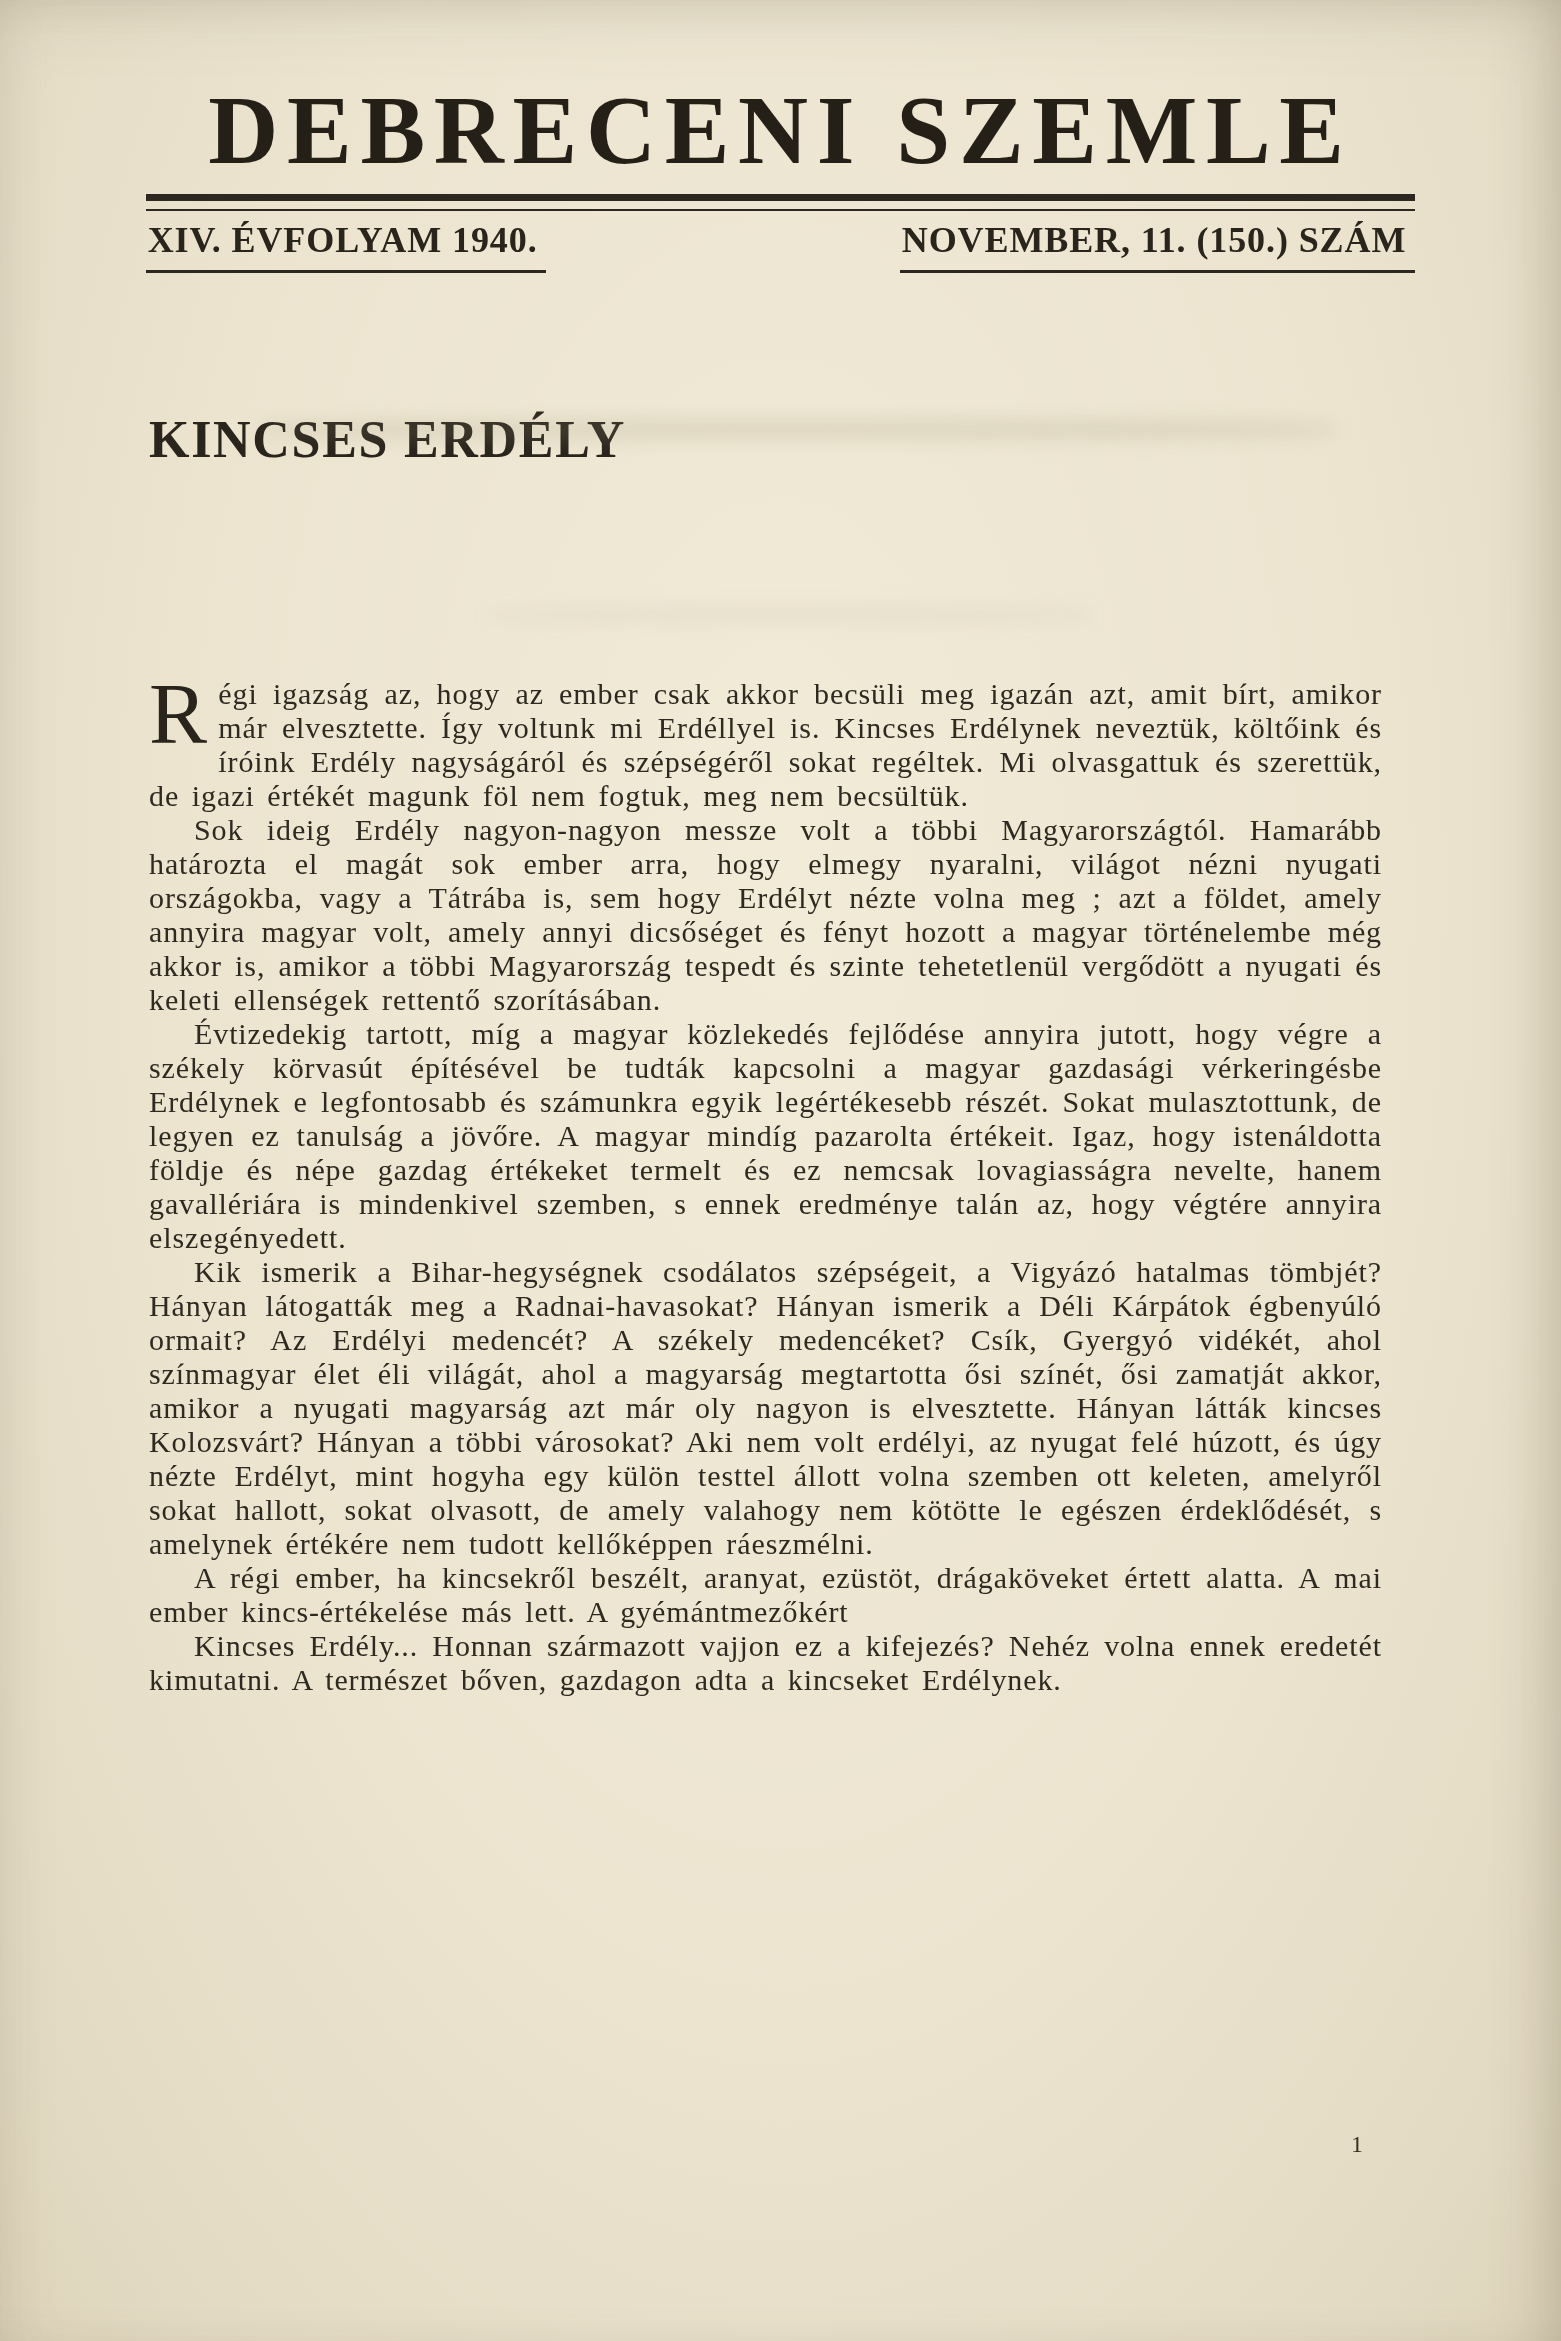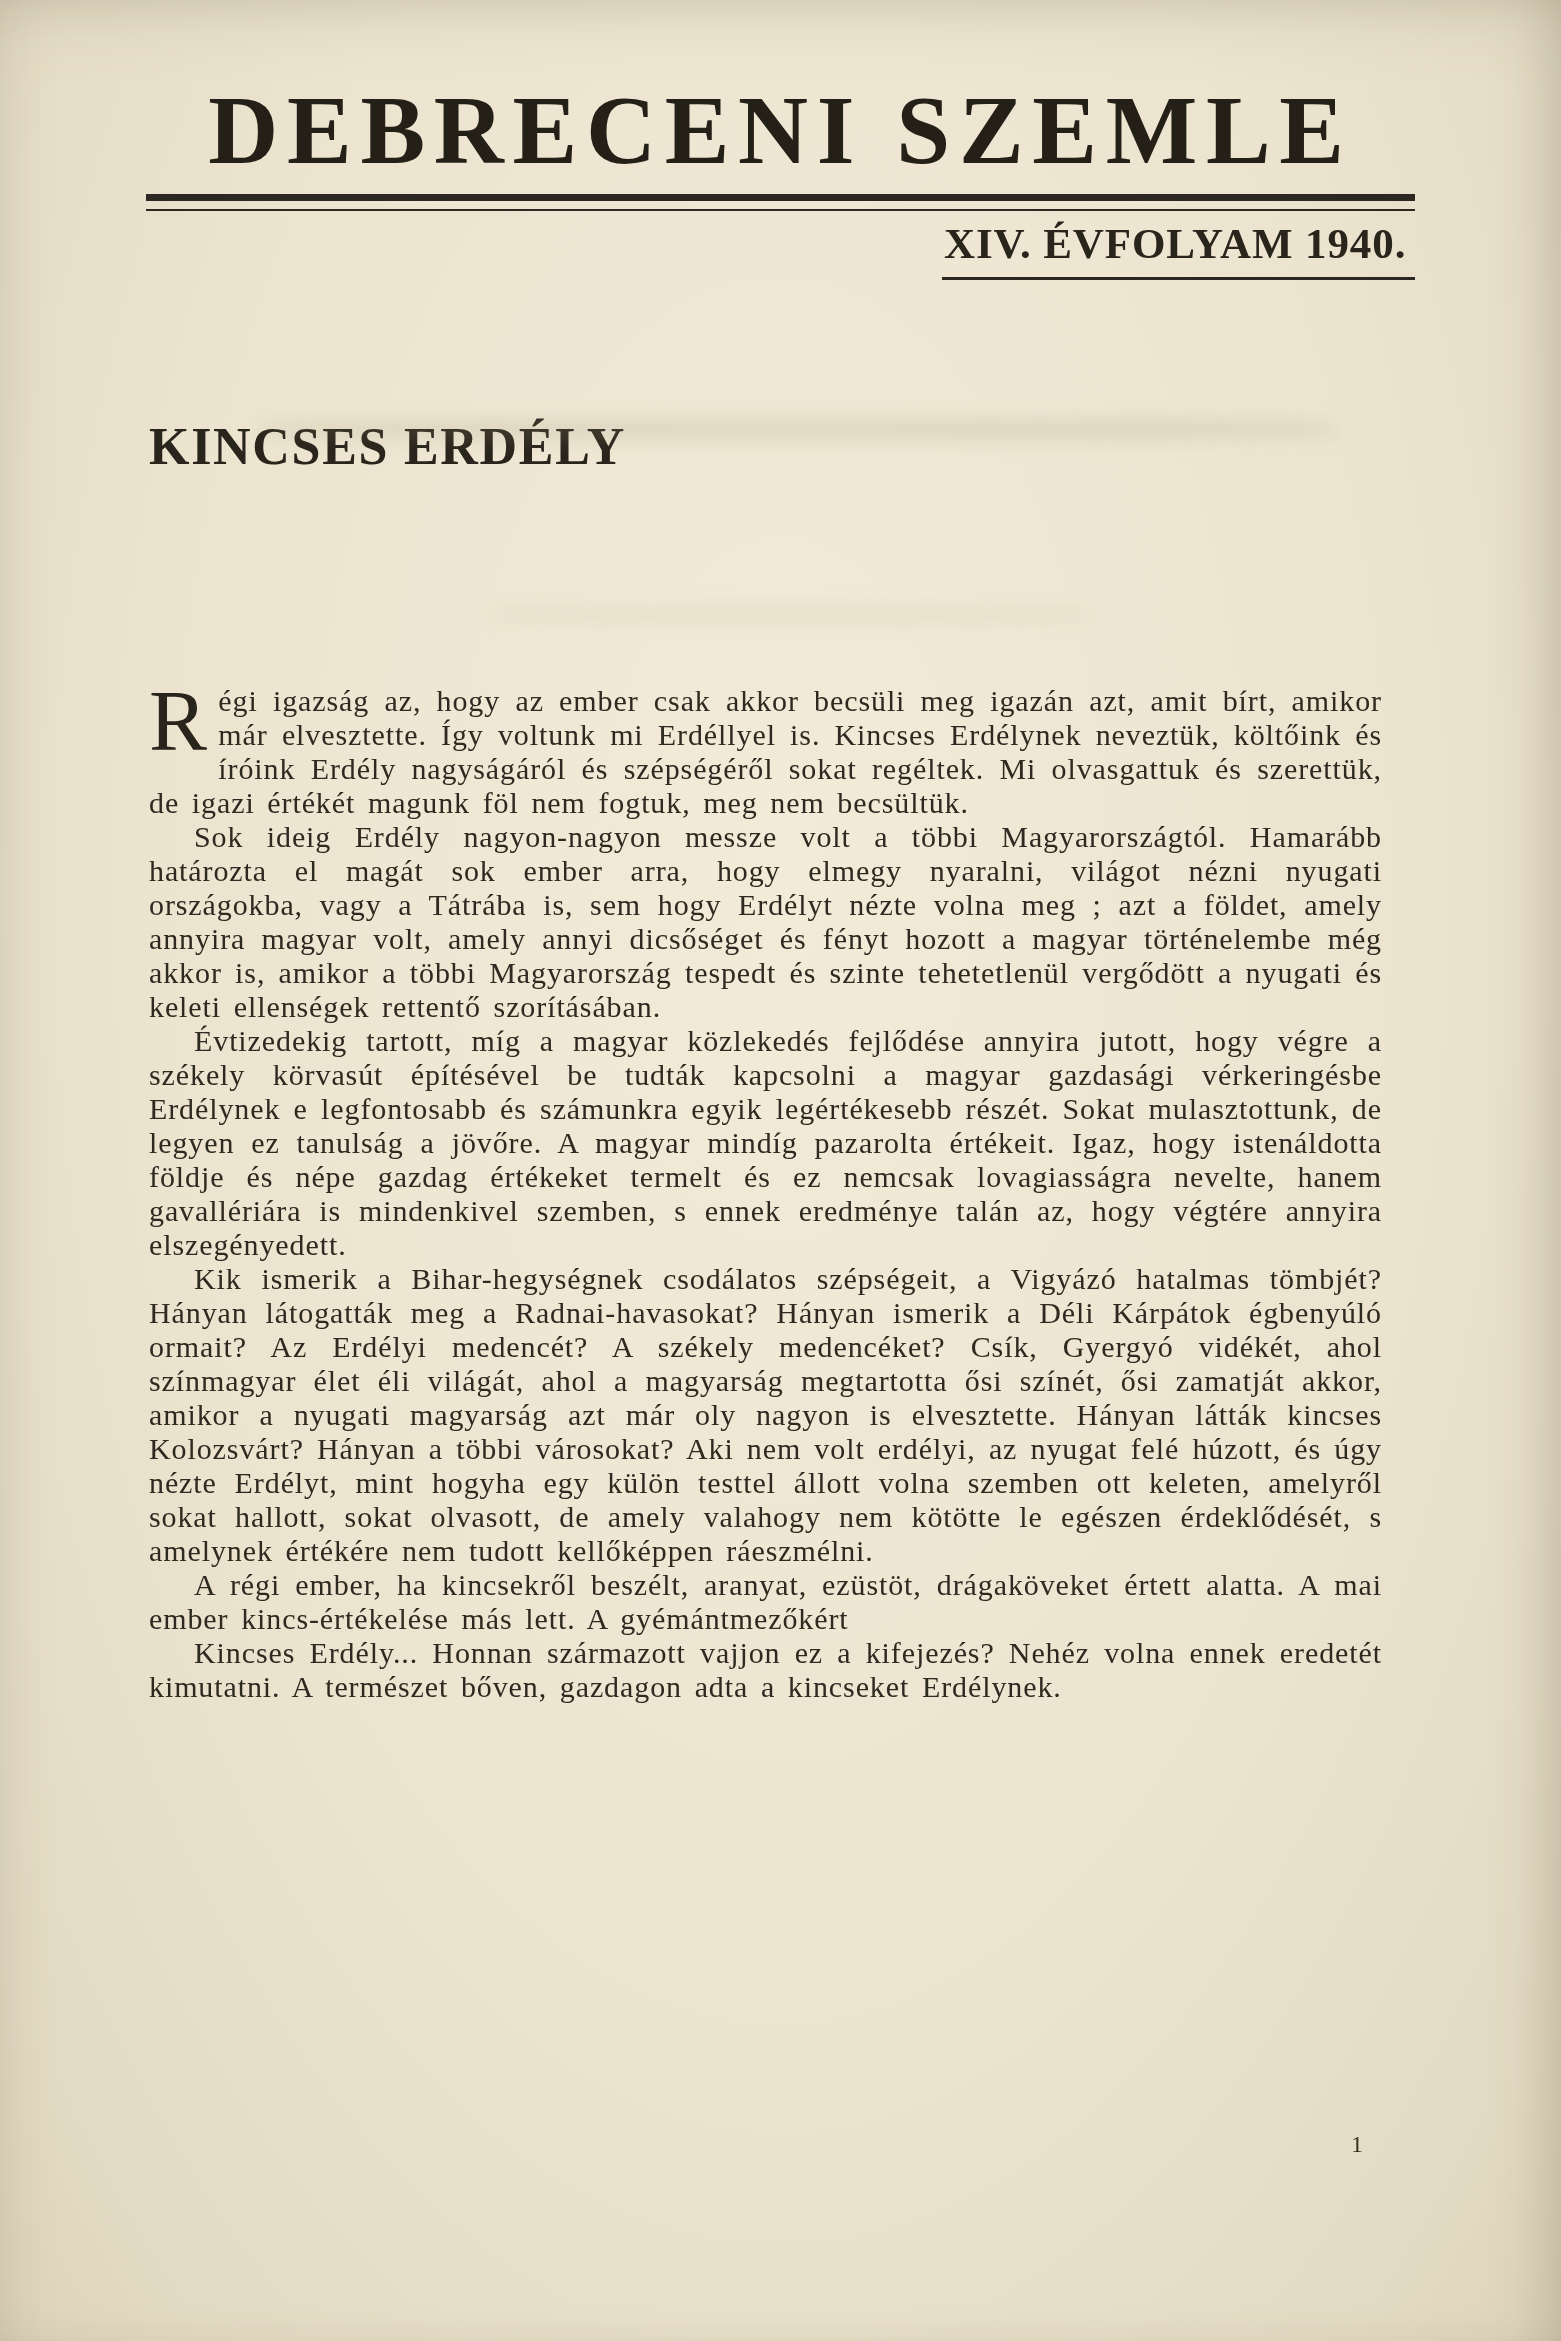"XIV. ÉVFOLYAM 1940." .issue-row { font-size: 43px -> 36px; justify-content: flex-end -> space-between }
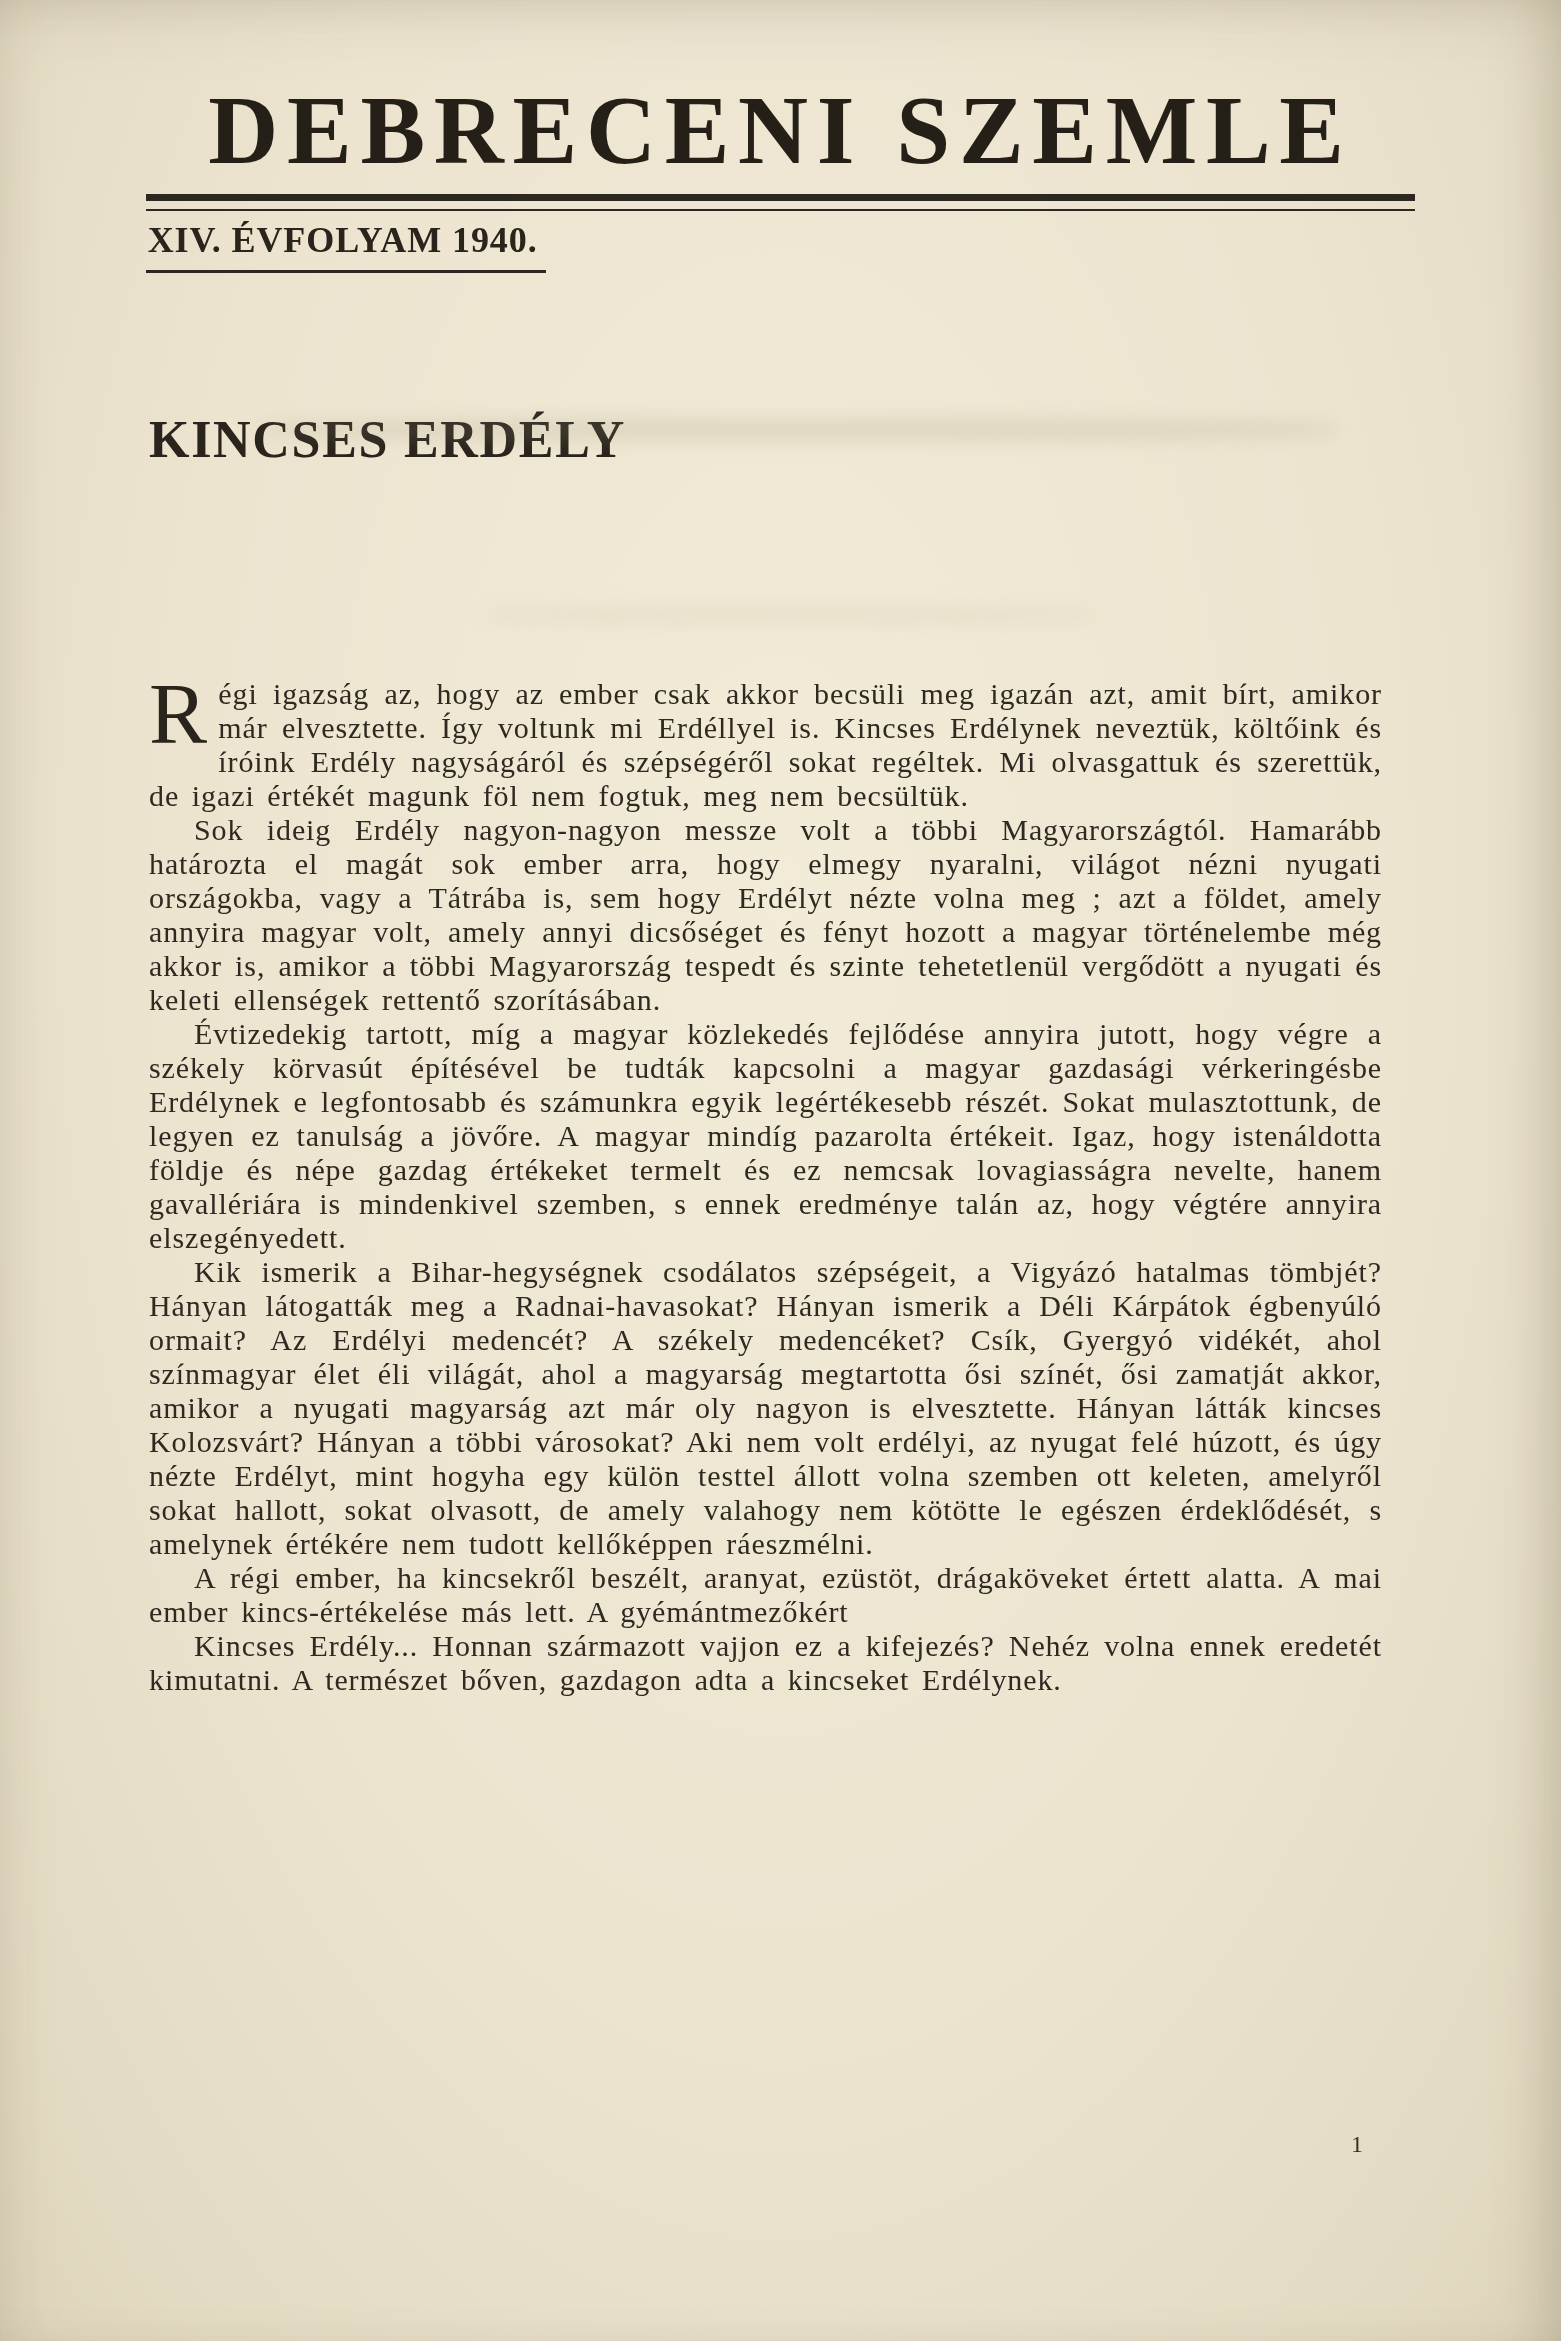"NOVEMBER, 11. (150.) SZÁM" span.rule-under { html: none -> <span>NOVEMBER, 11. (150.) SZÁM</span> }
